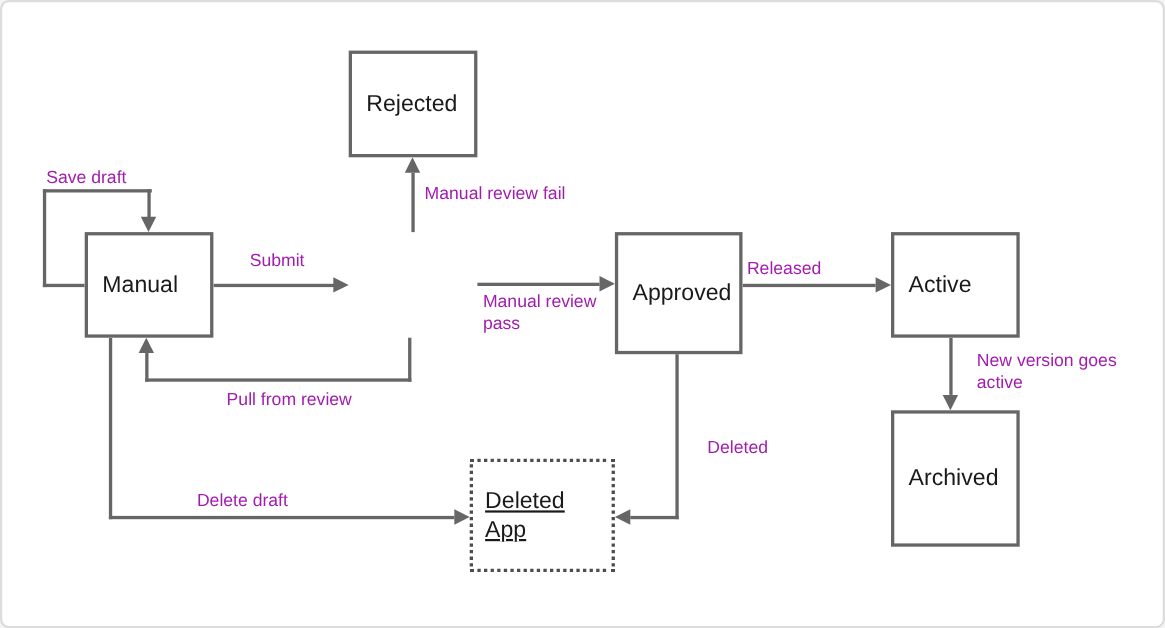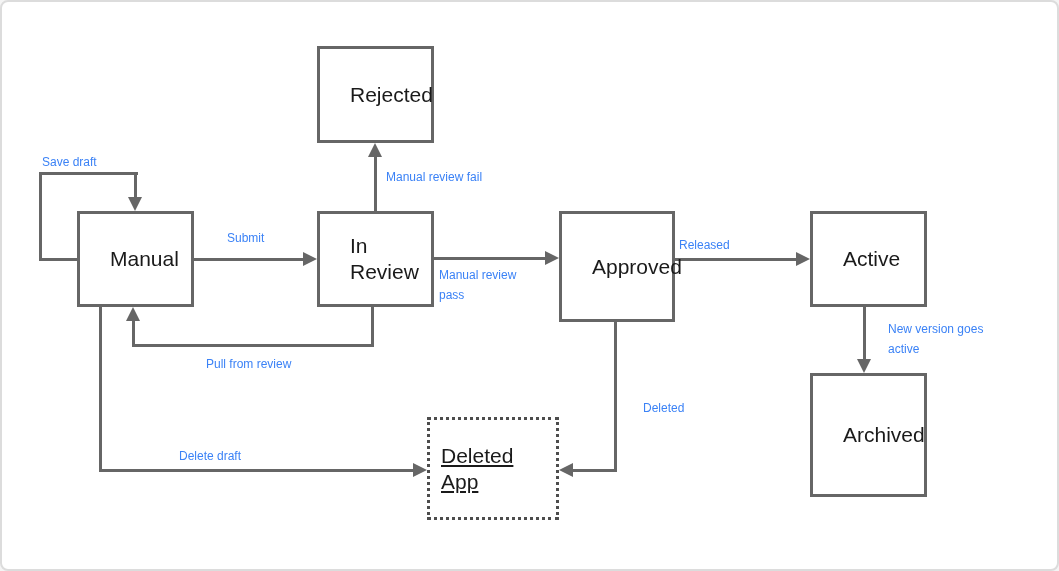"Rejected" .node { padding-left: 30px -> 13px }
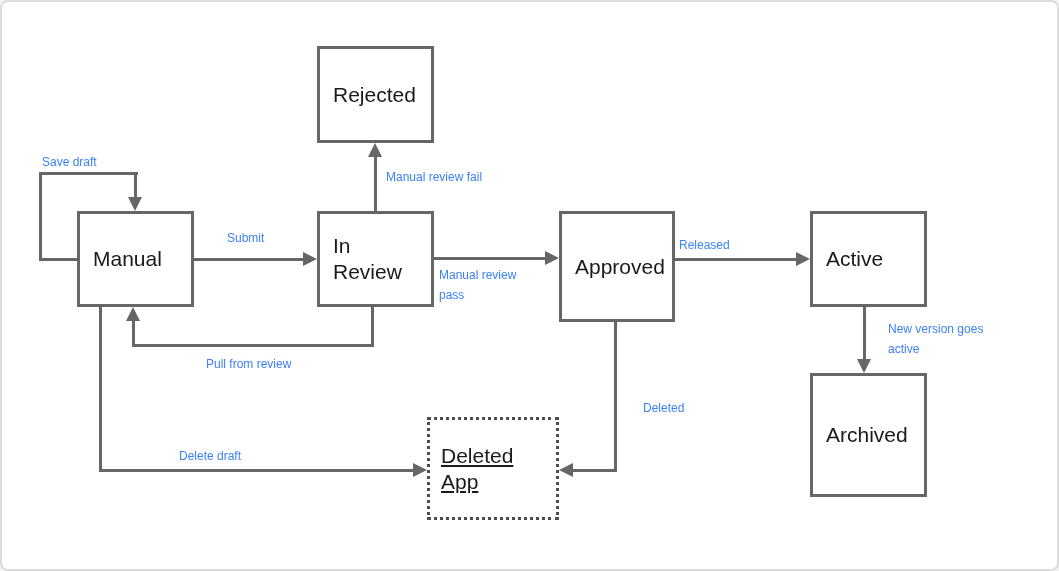"Save draft" .edge-label { color: #3b82f6 -> #a21caf; font-size: 12px -> 16px }
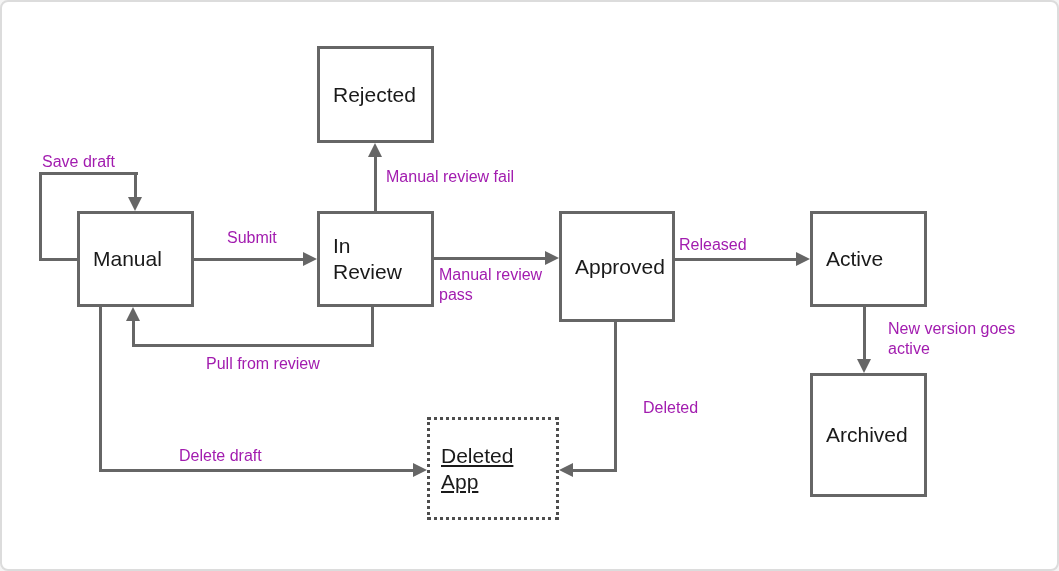"In" div.node { html: <div> <span>In Review</span> </div> -> none }
